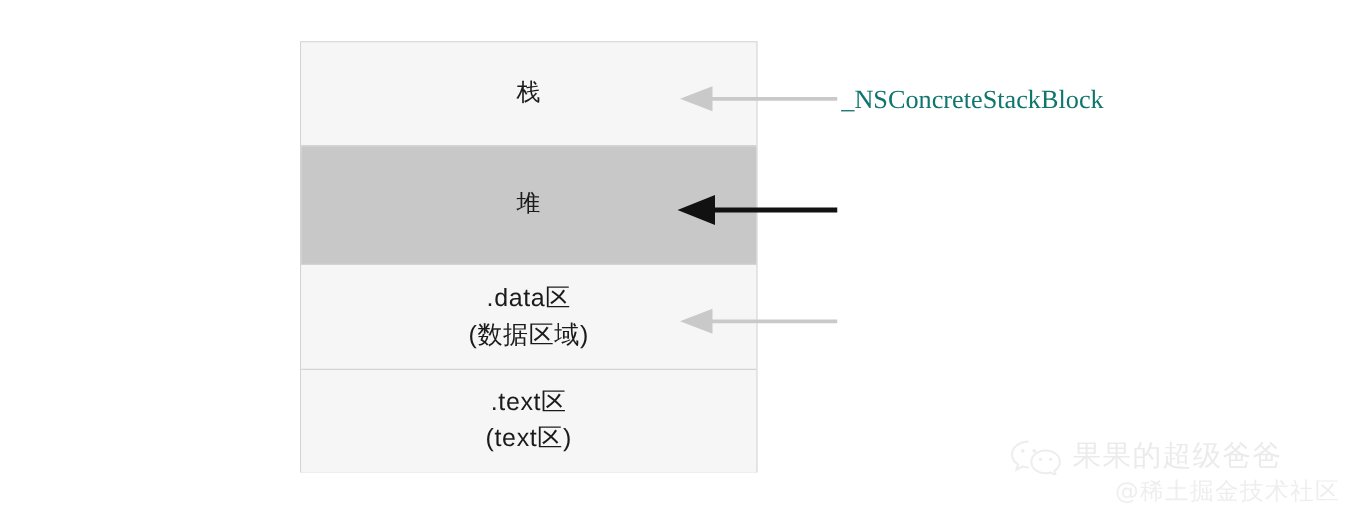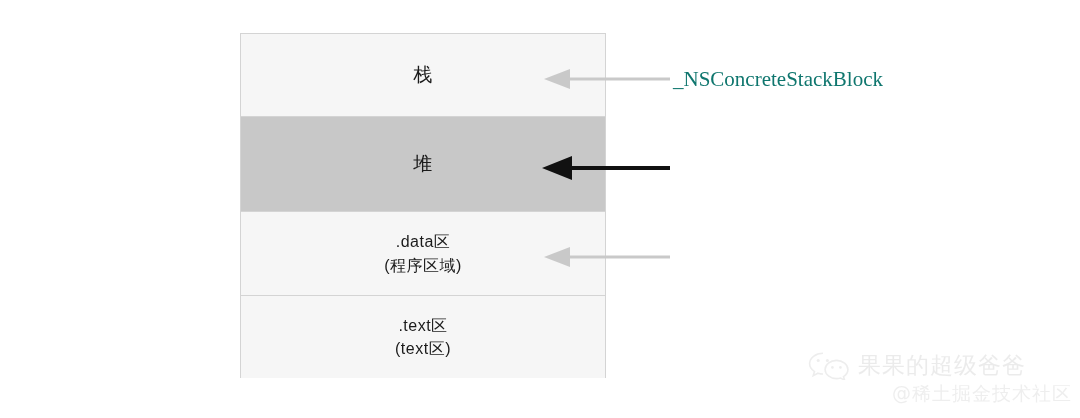".data区" .mem-line { font-size: 16px -> 20px }
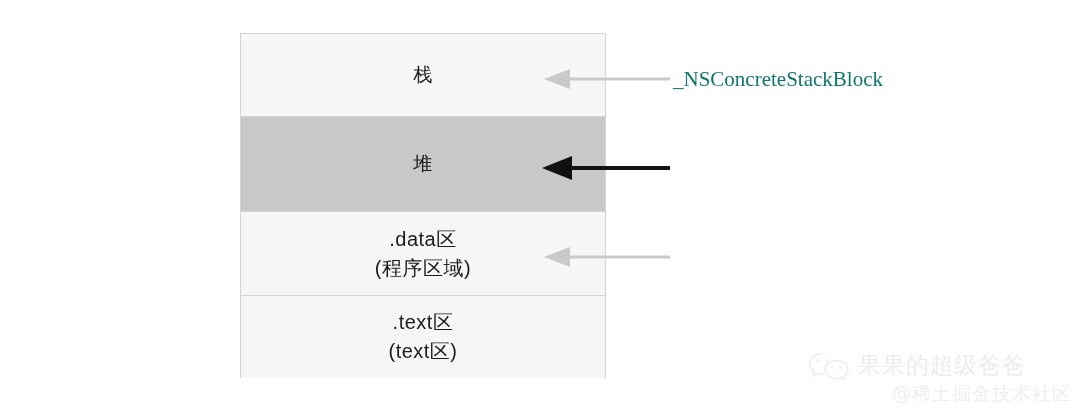"(程序区域)" div.mem-line { text: 程序 -> 数据 }
